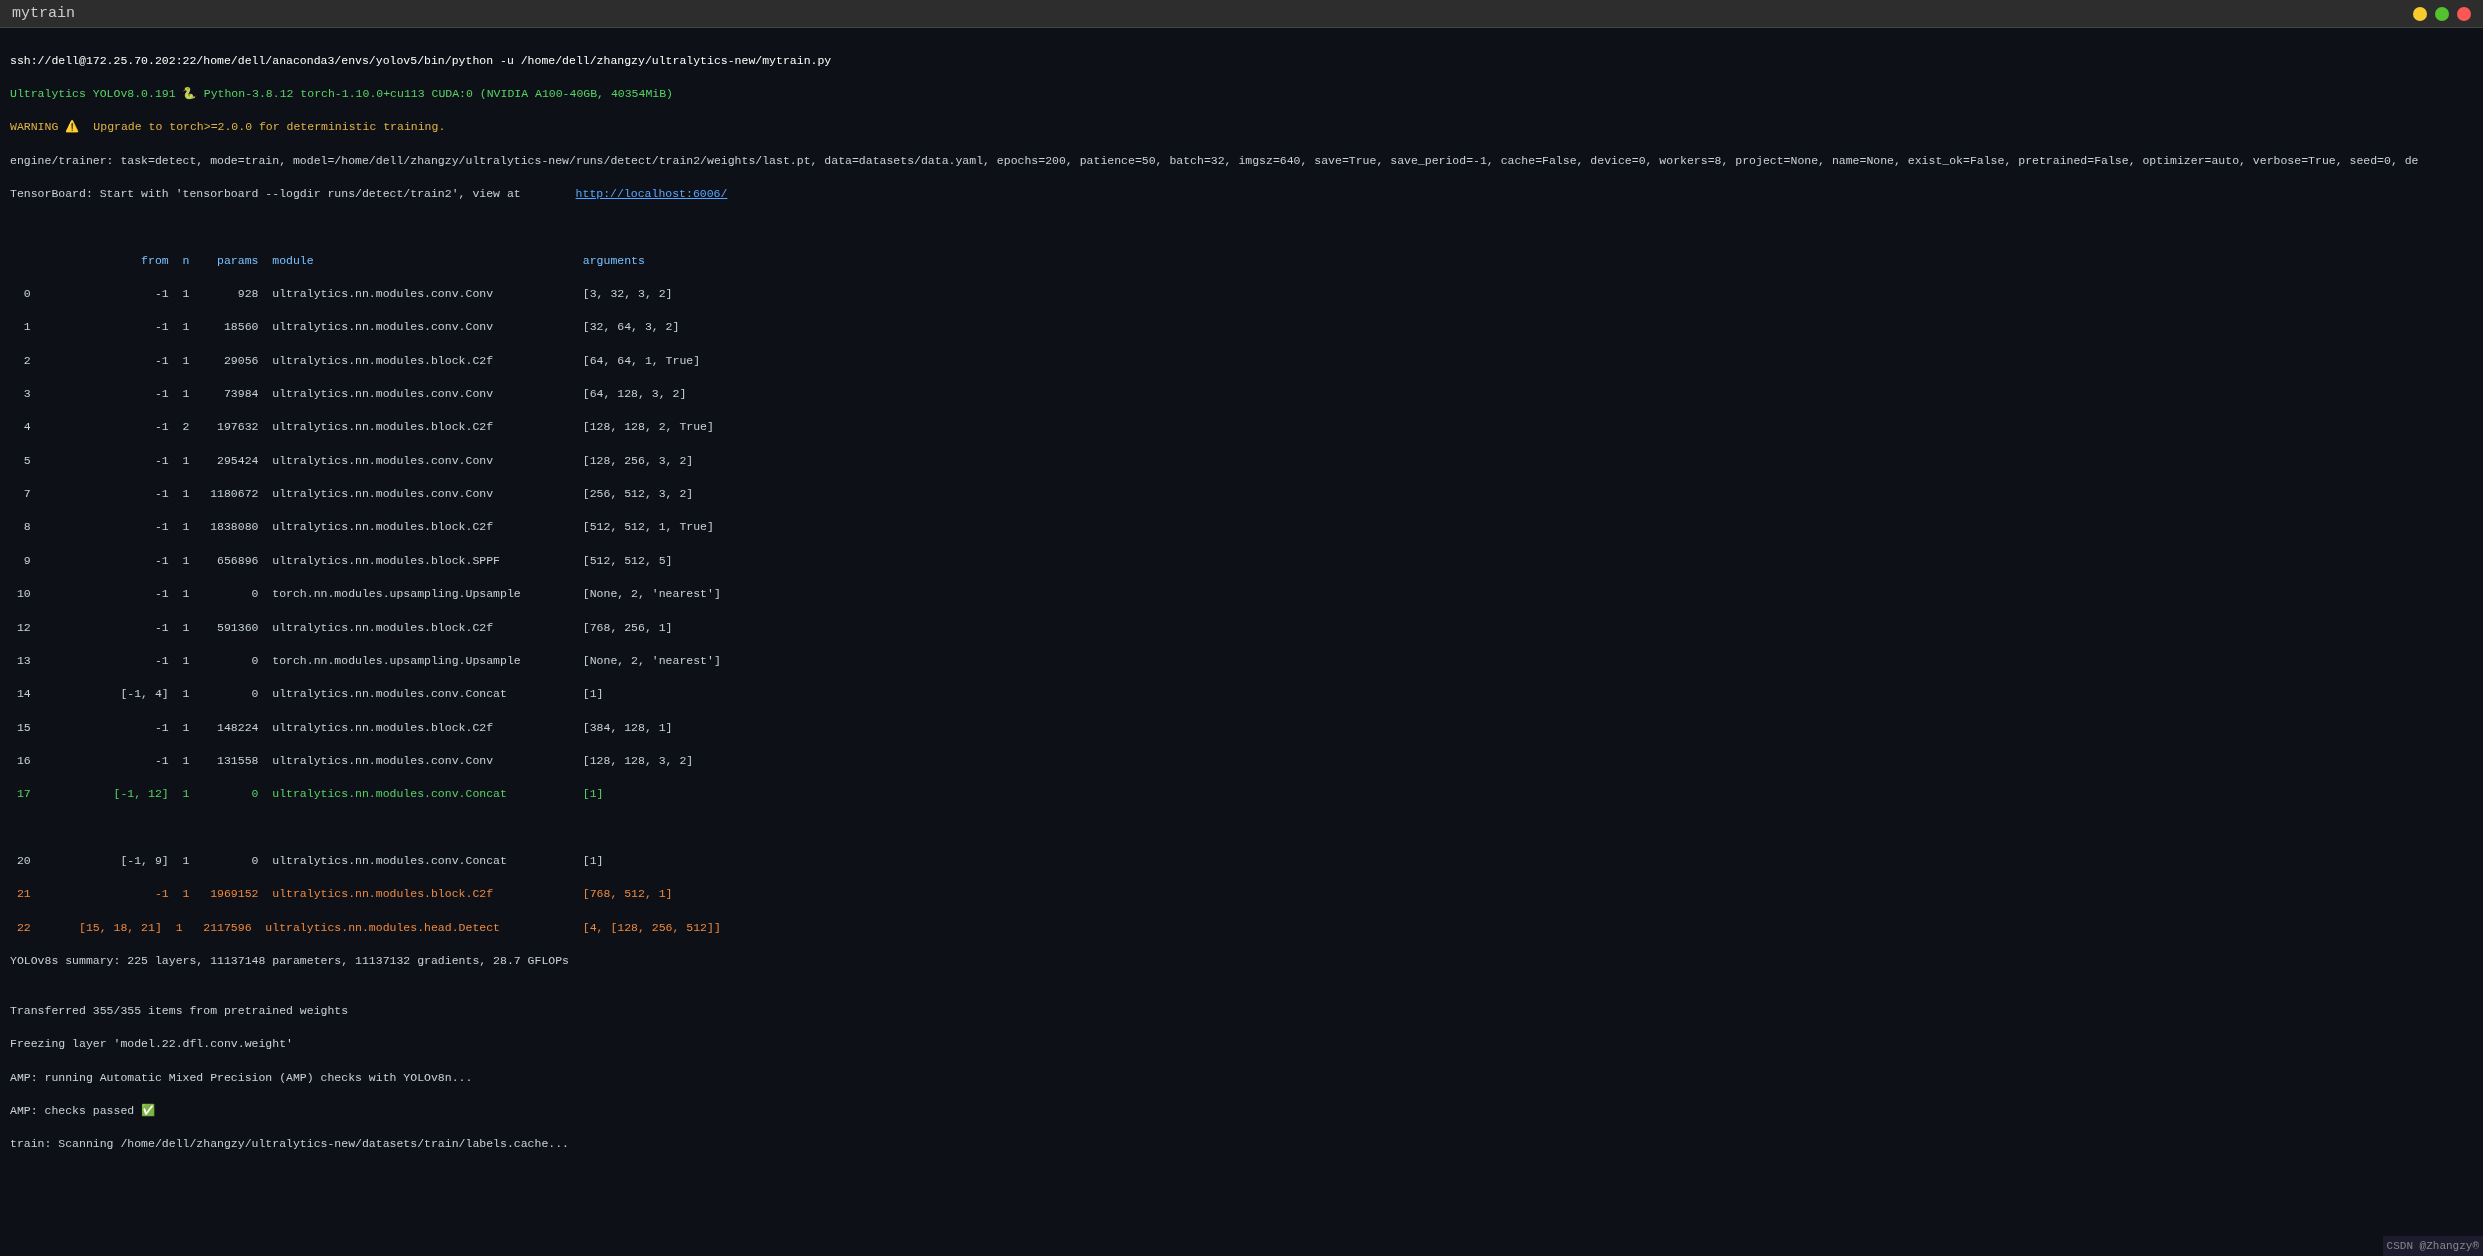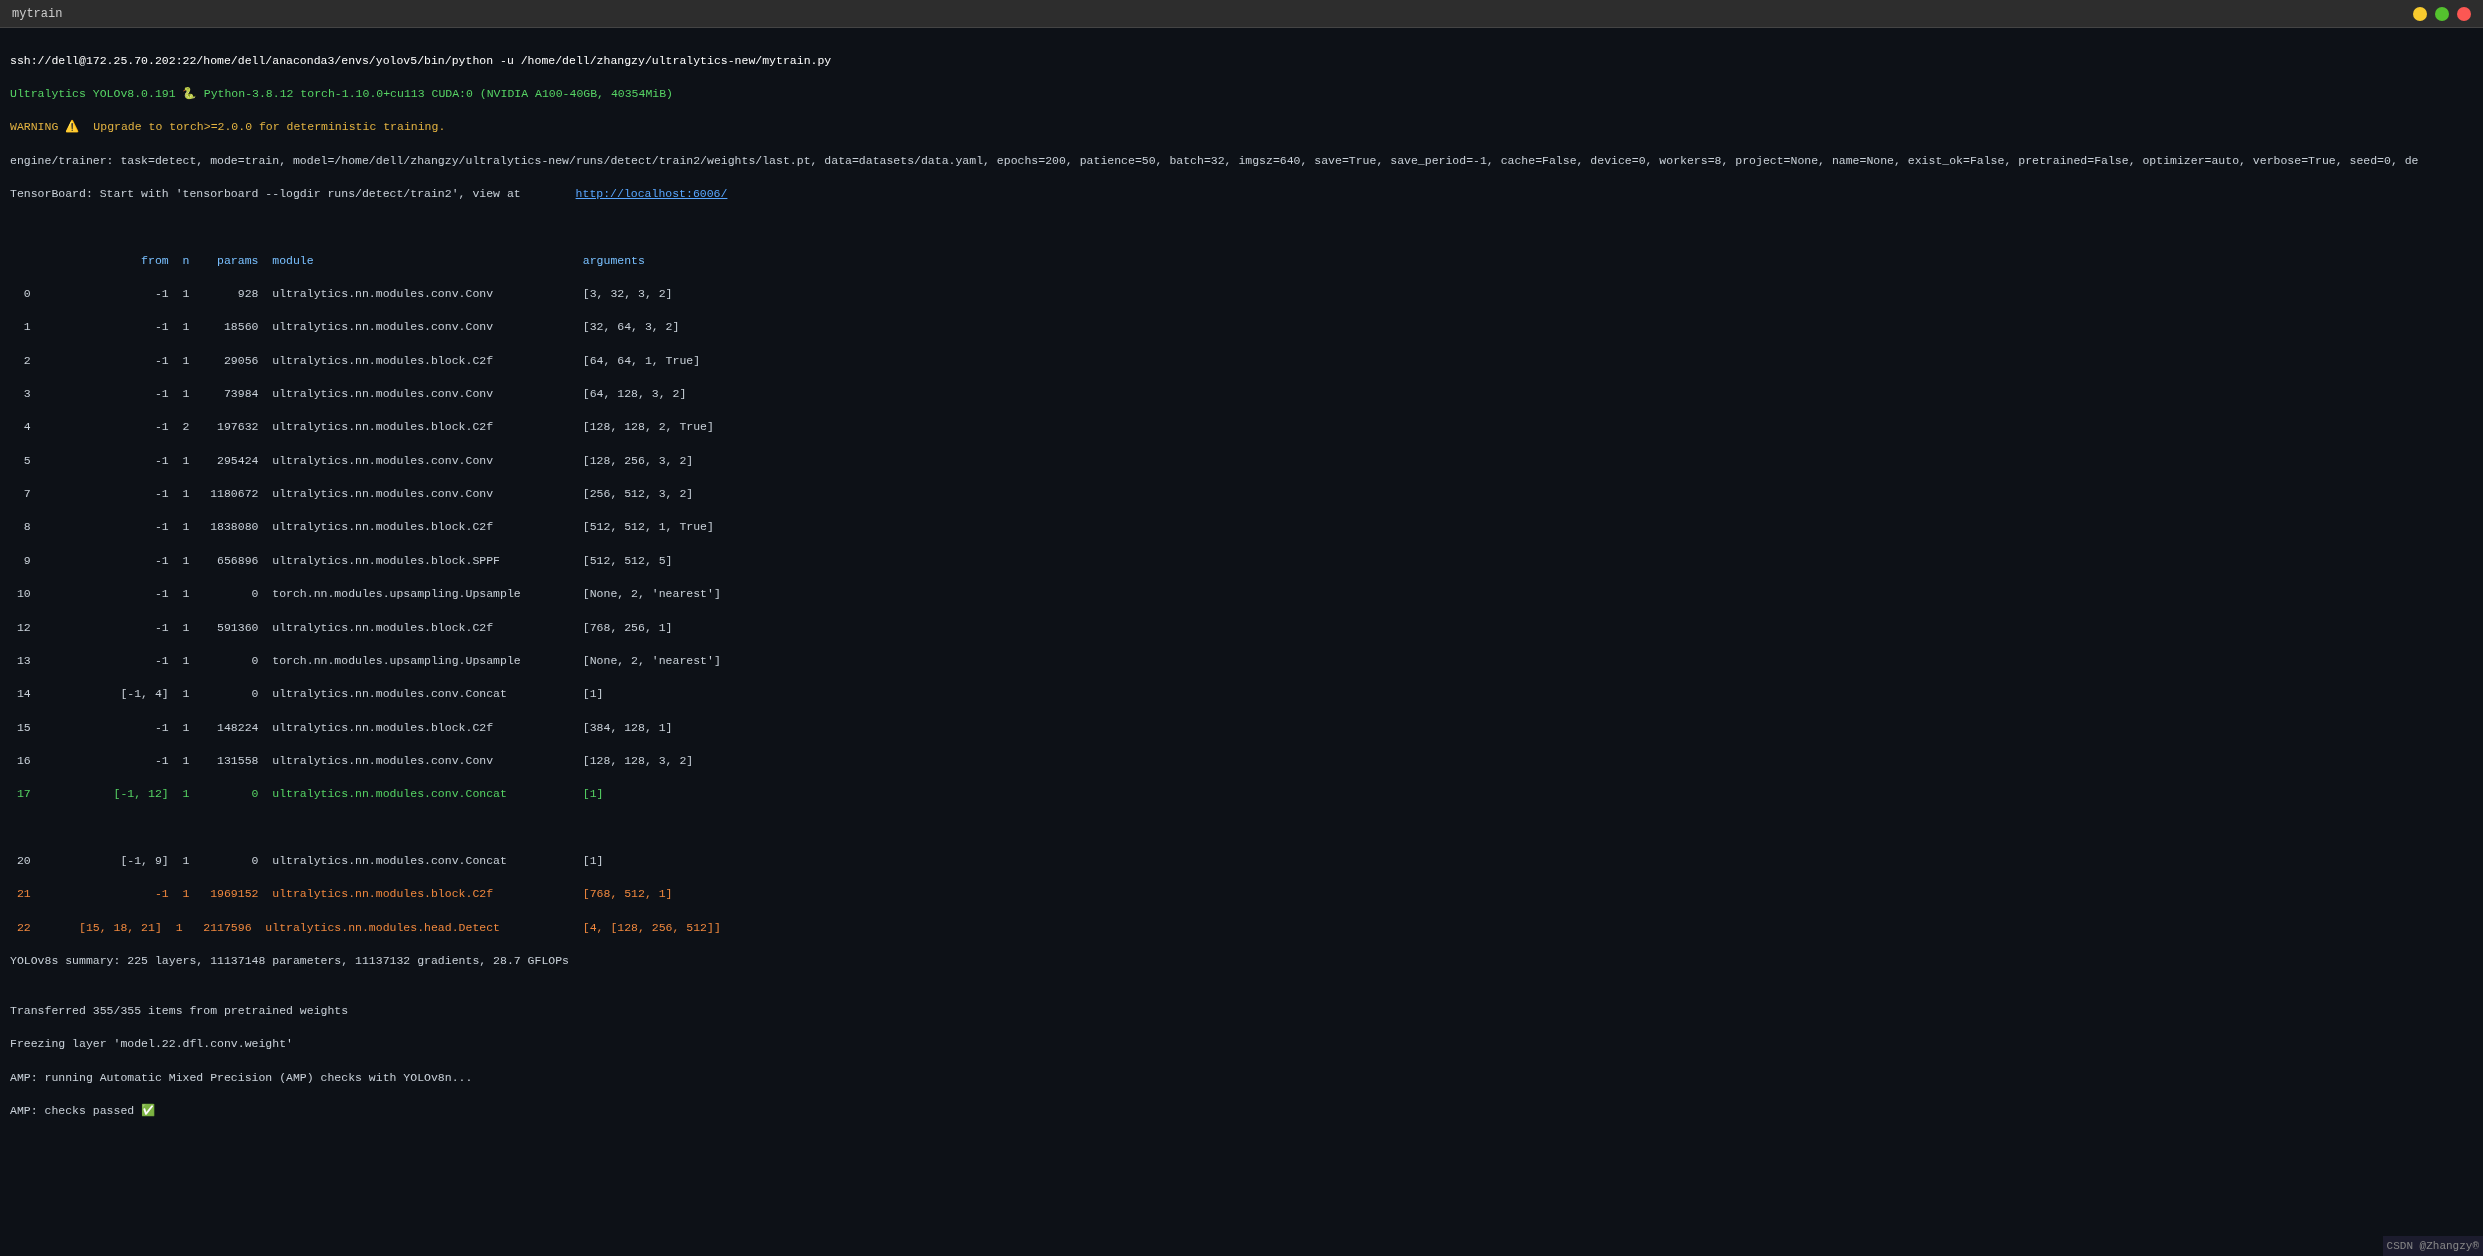"mytrain" .title-bar-text { font-size: 12px -> 15px }
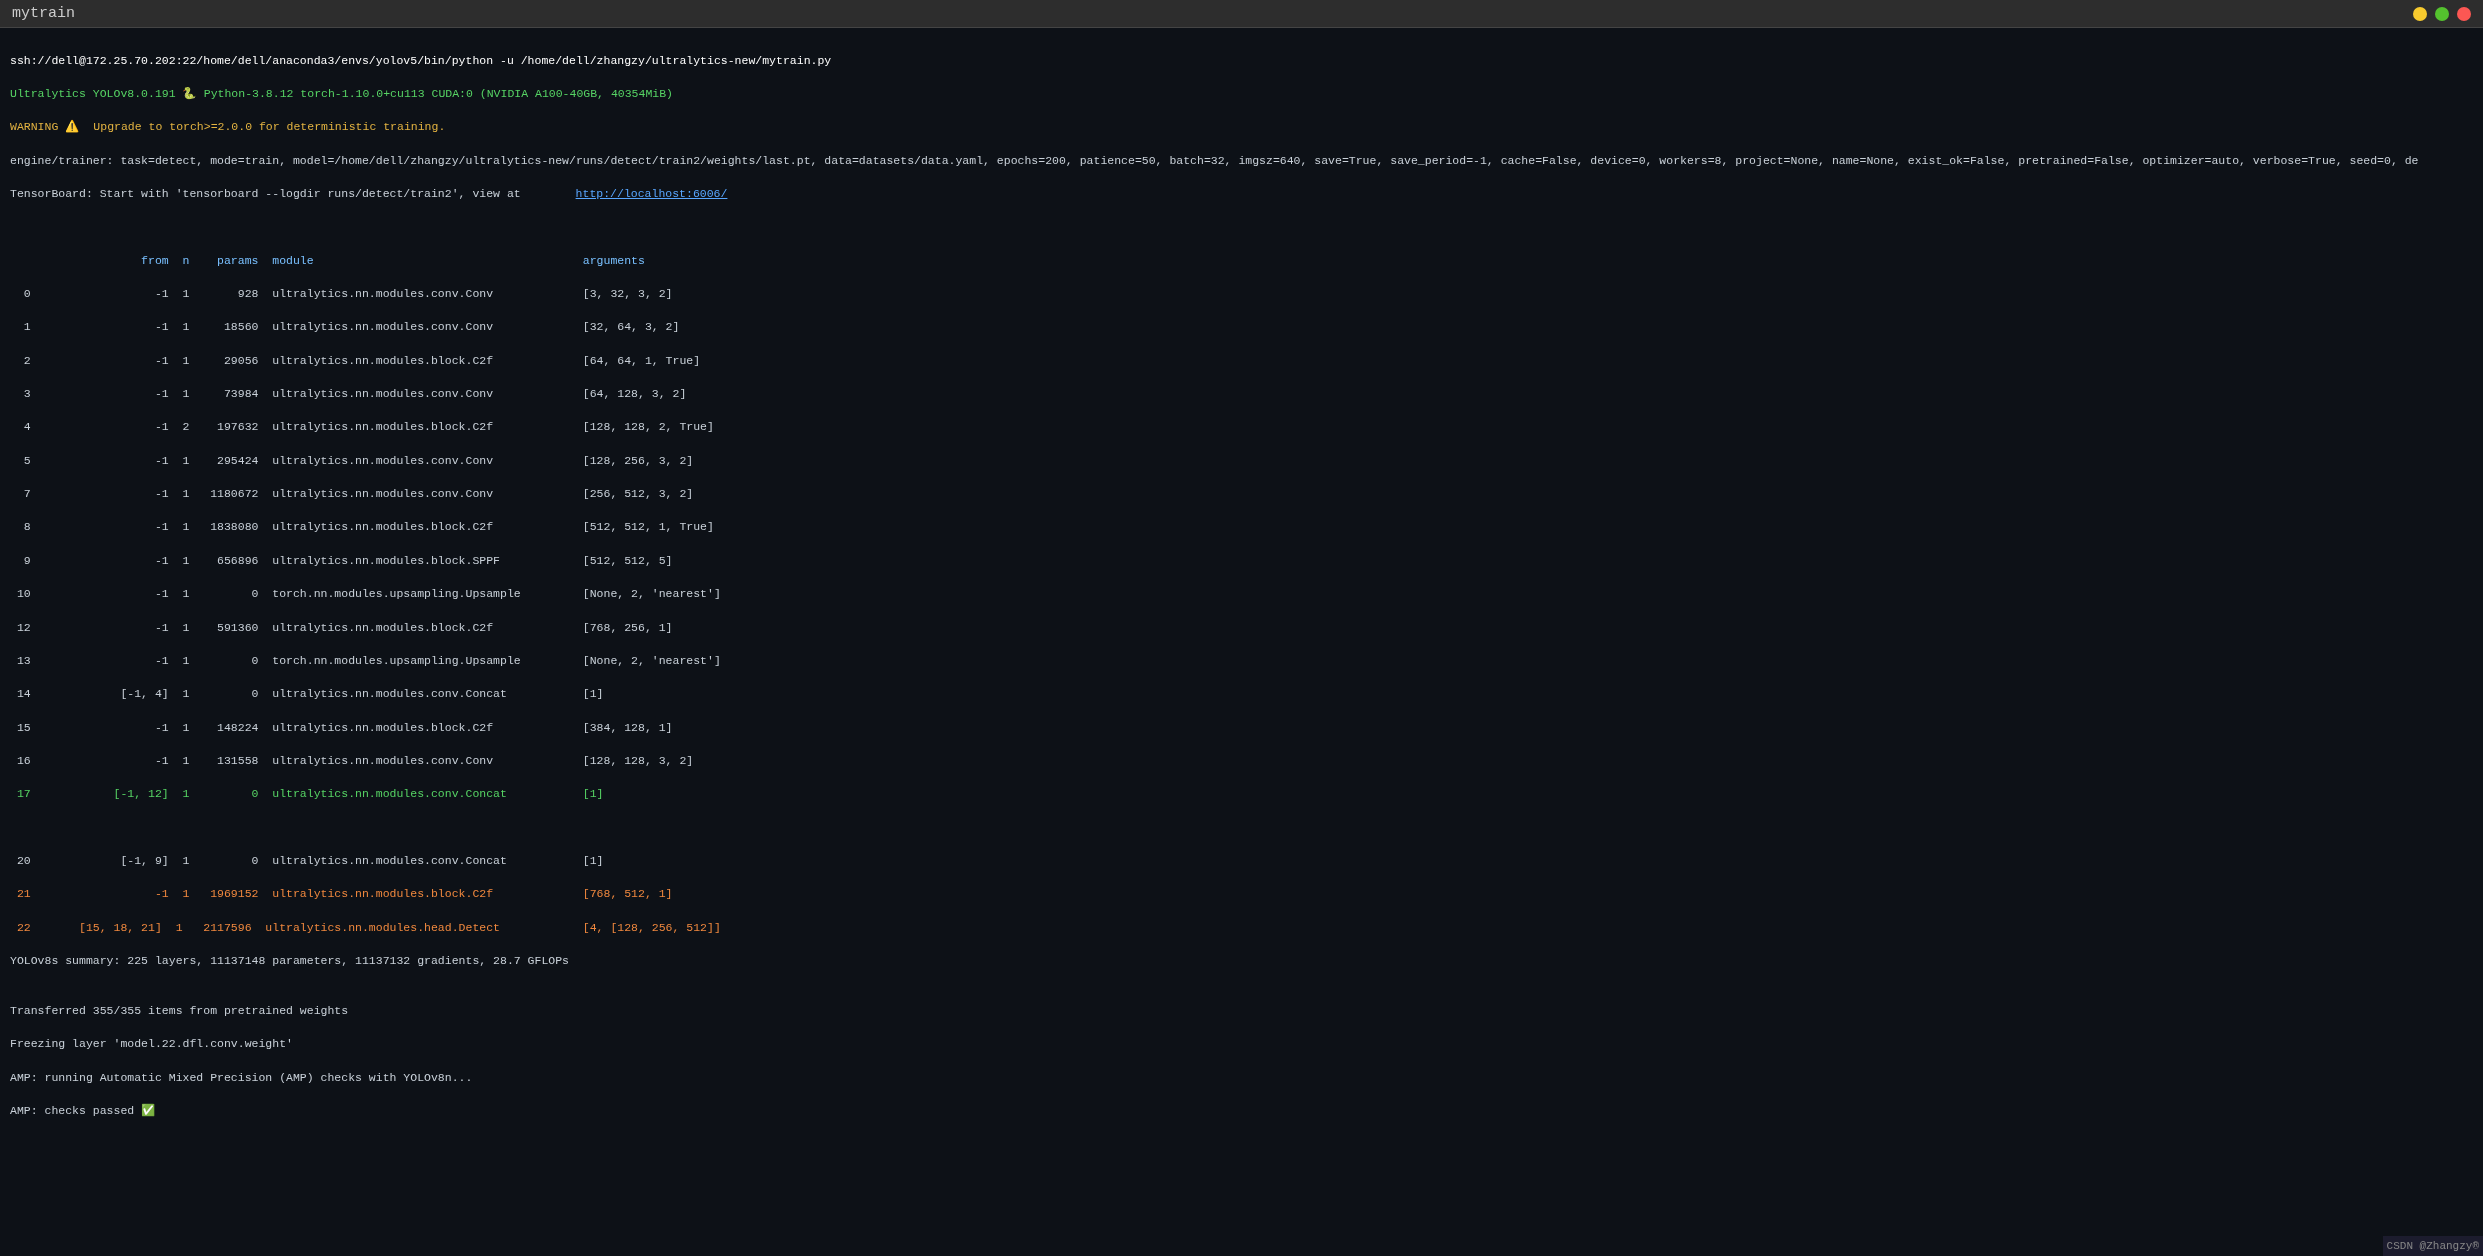"train: Scanning" span.line { html: none -> <span>train: Scanning /home/dell/zhangzy/ultralytics-new/datasets/train/labels.cache...</span> }
